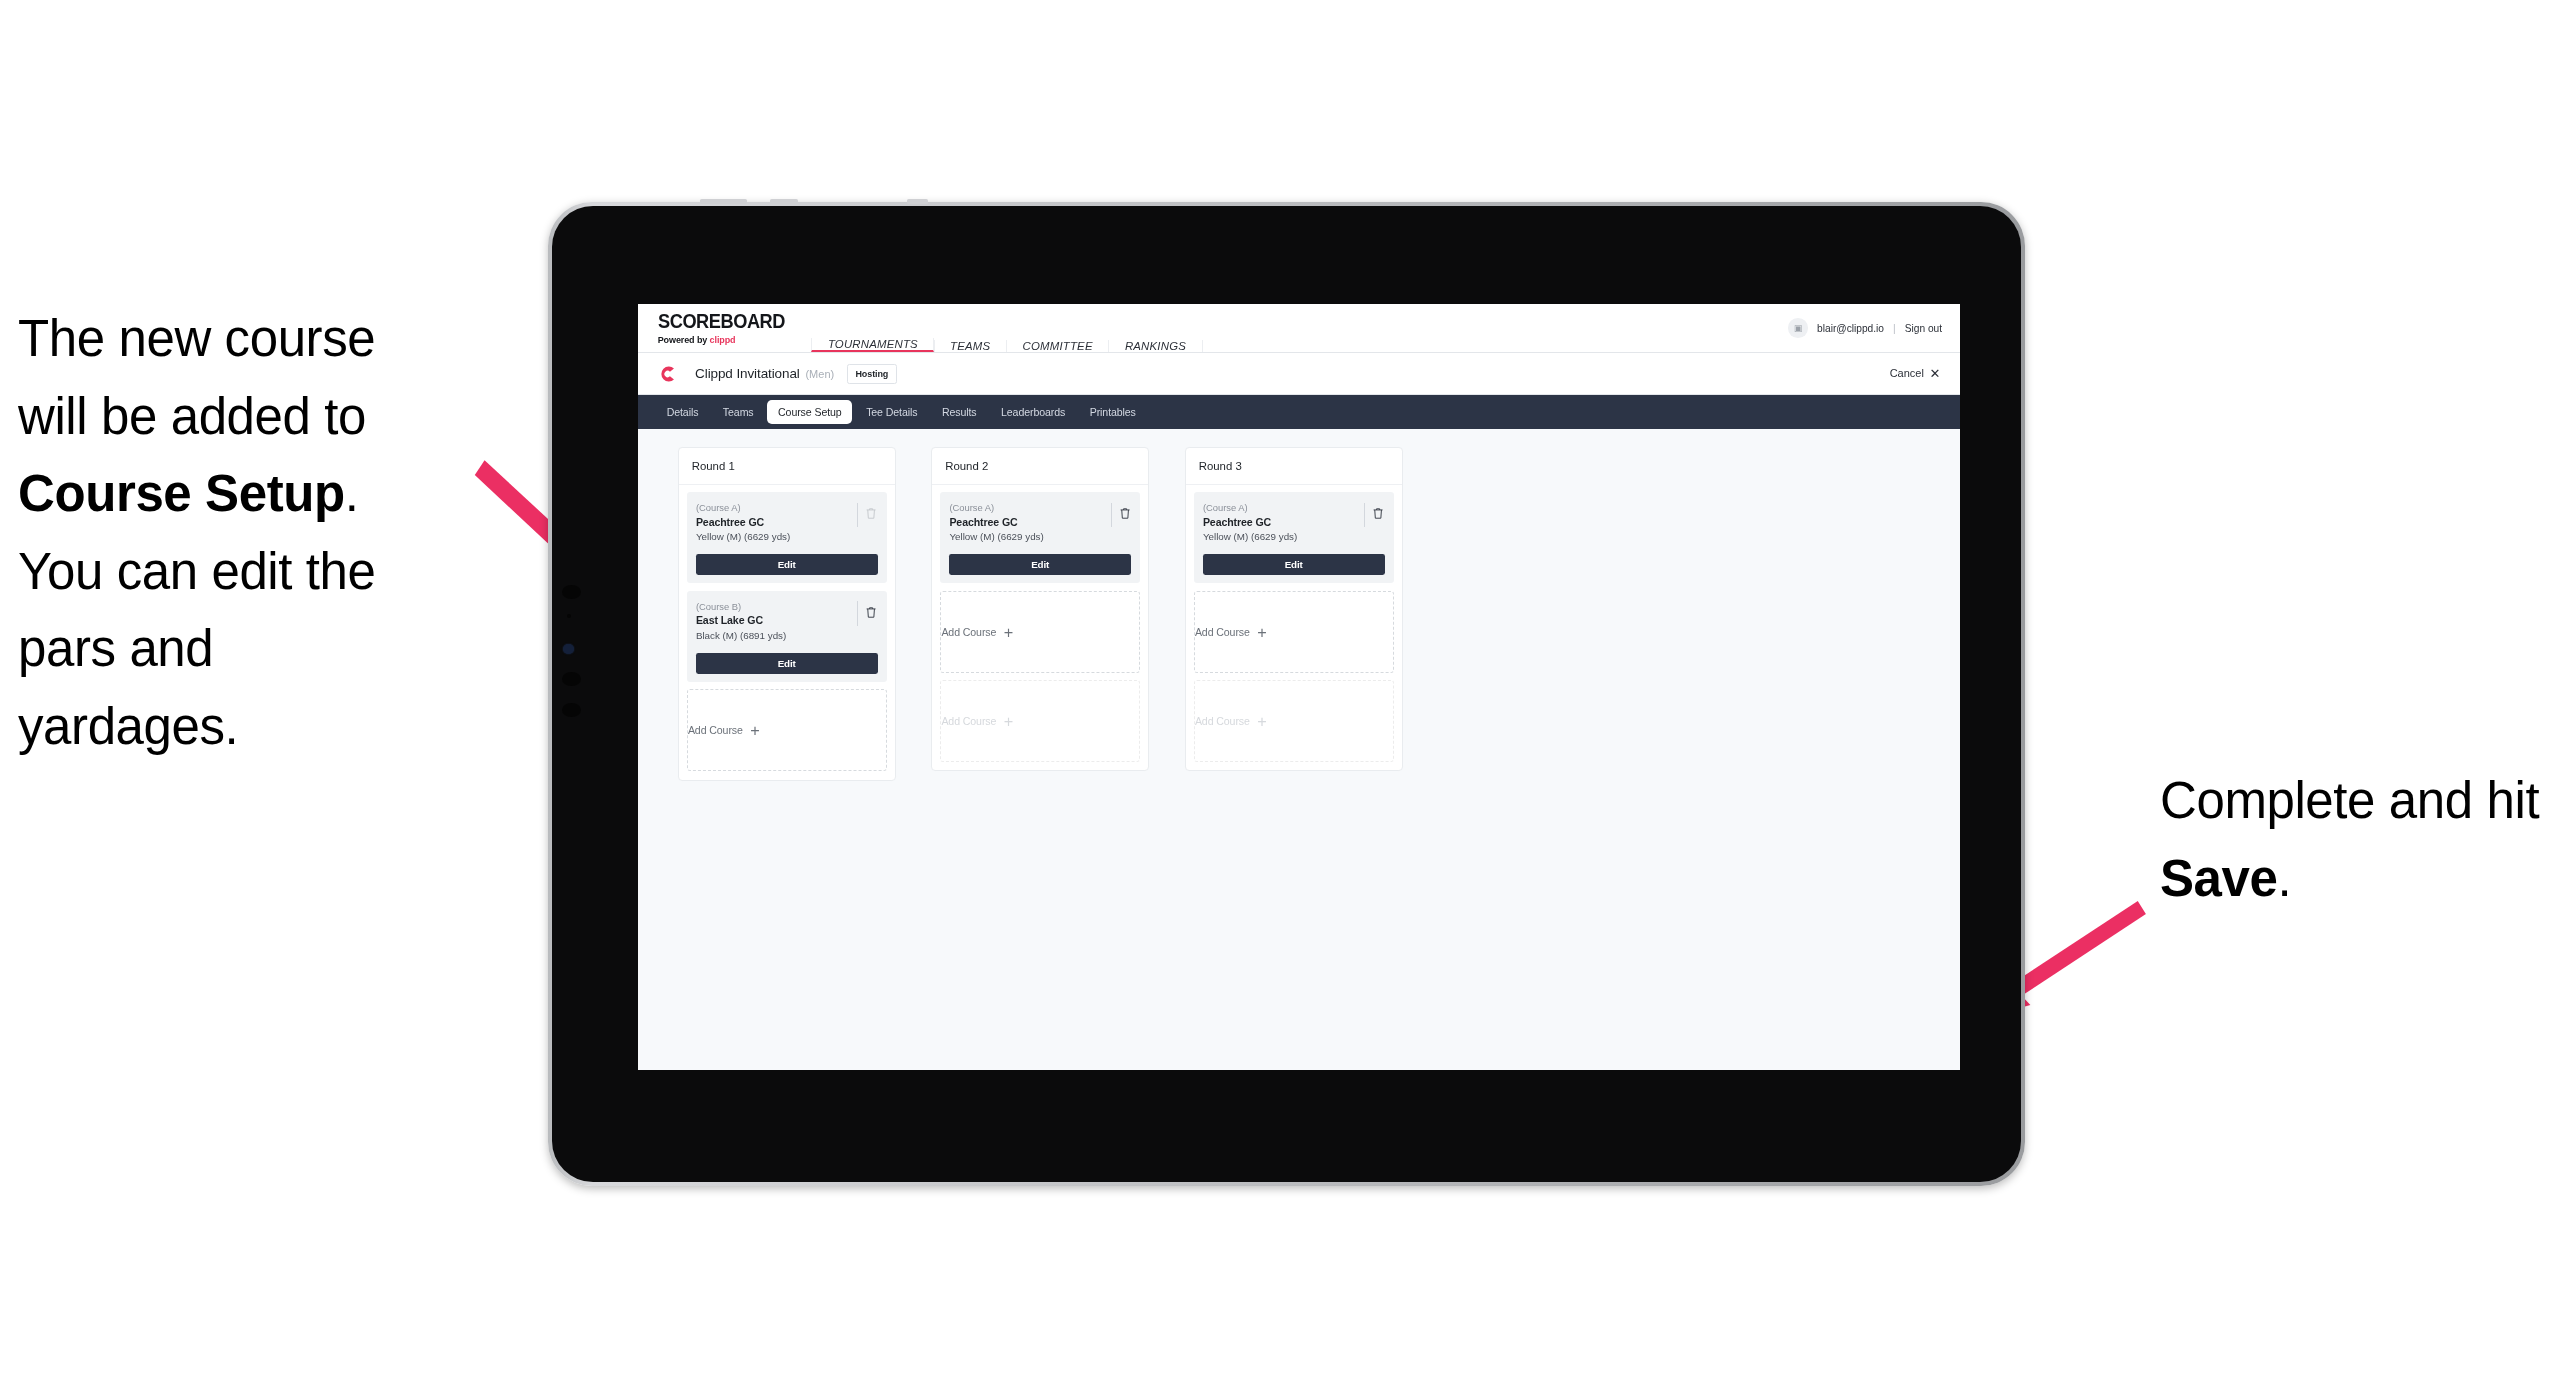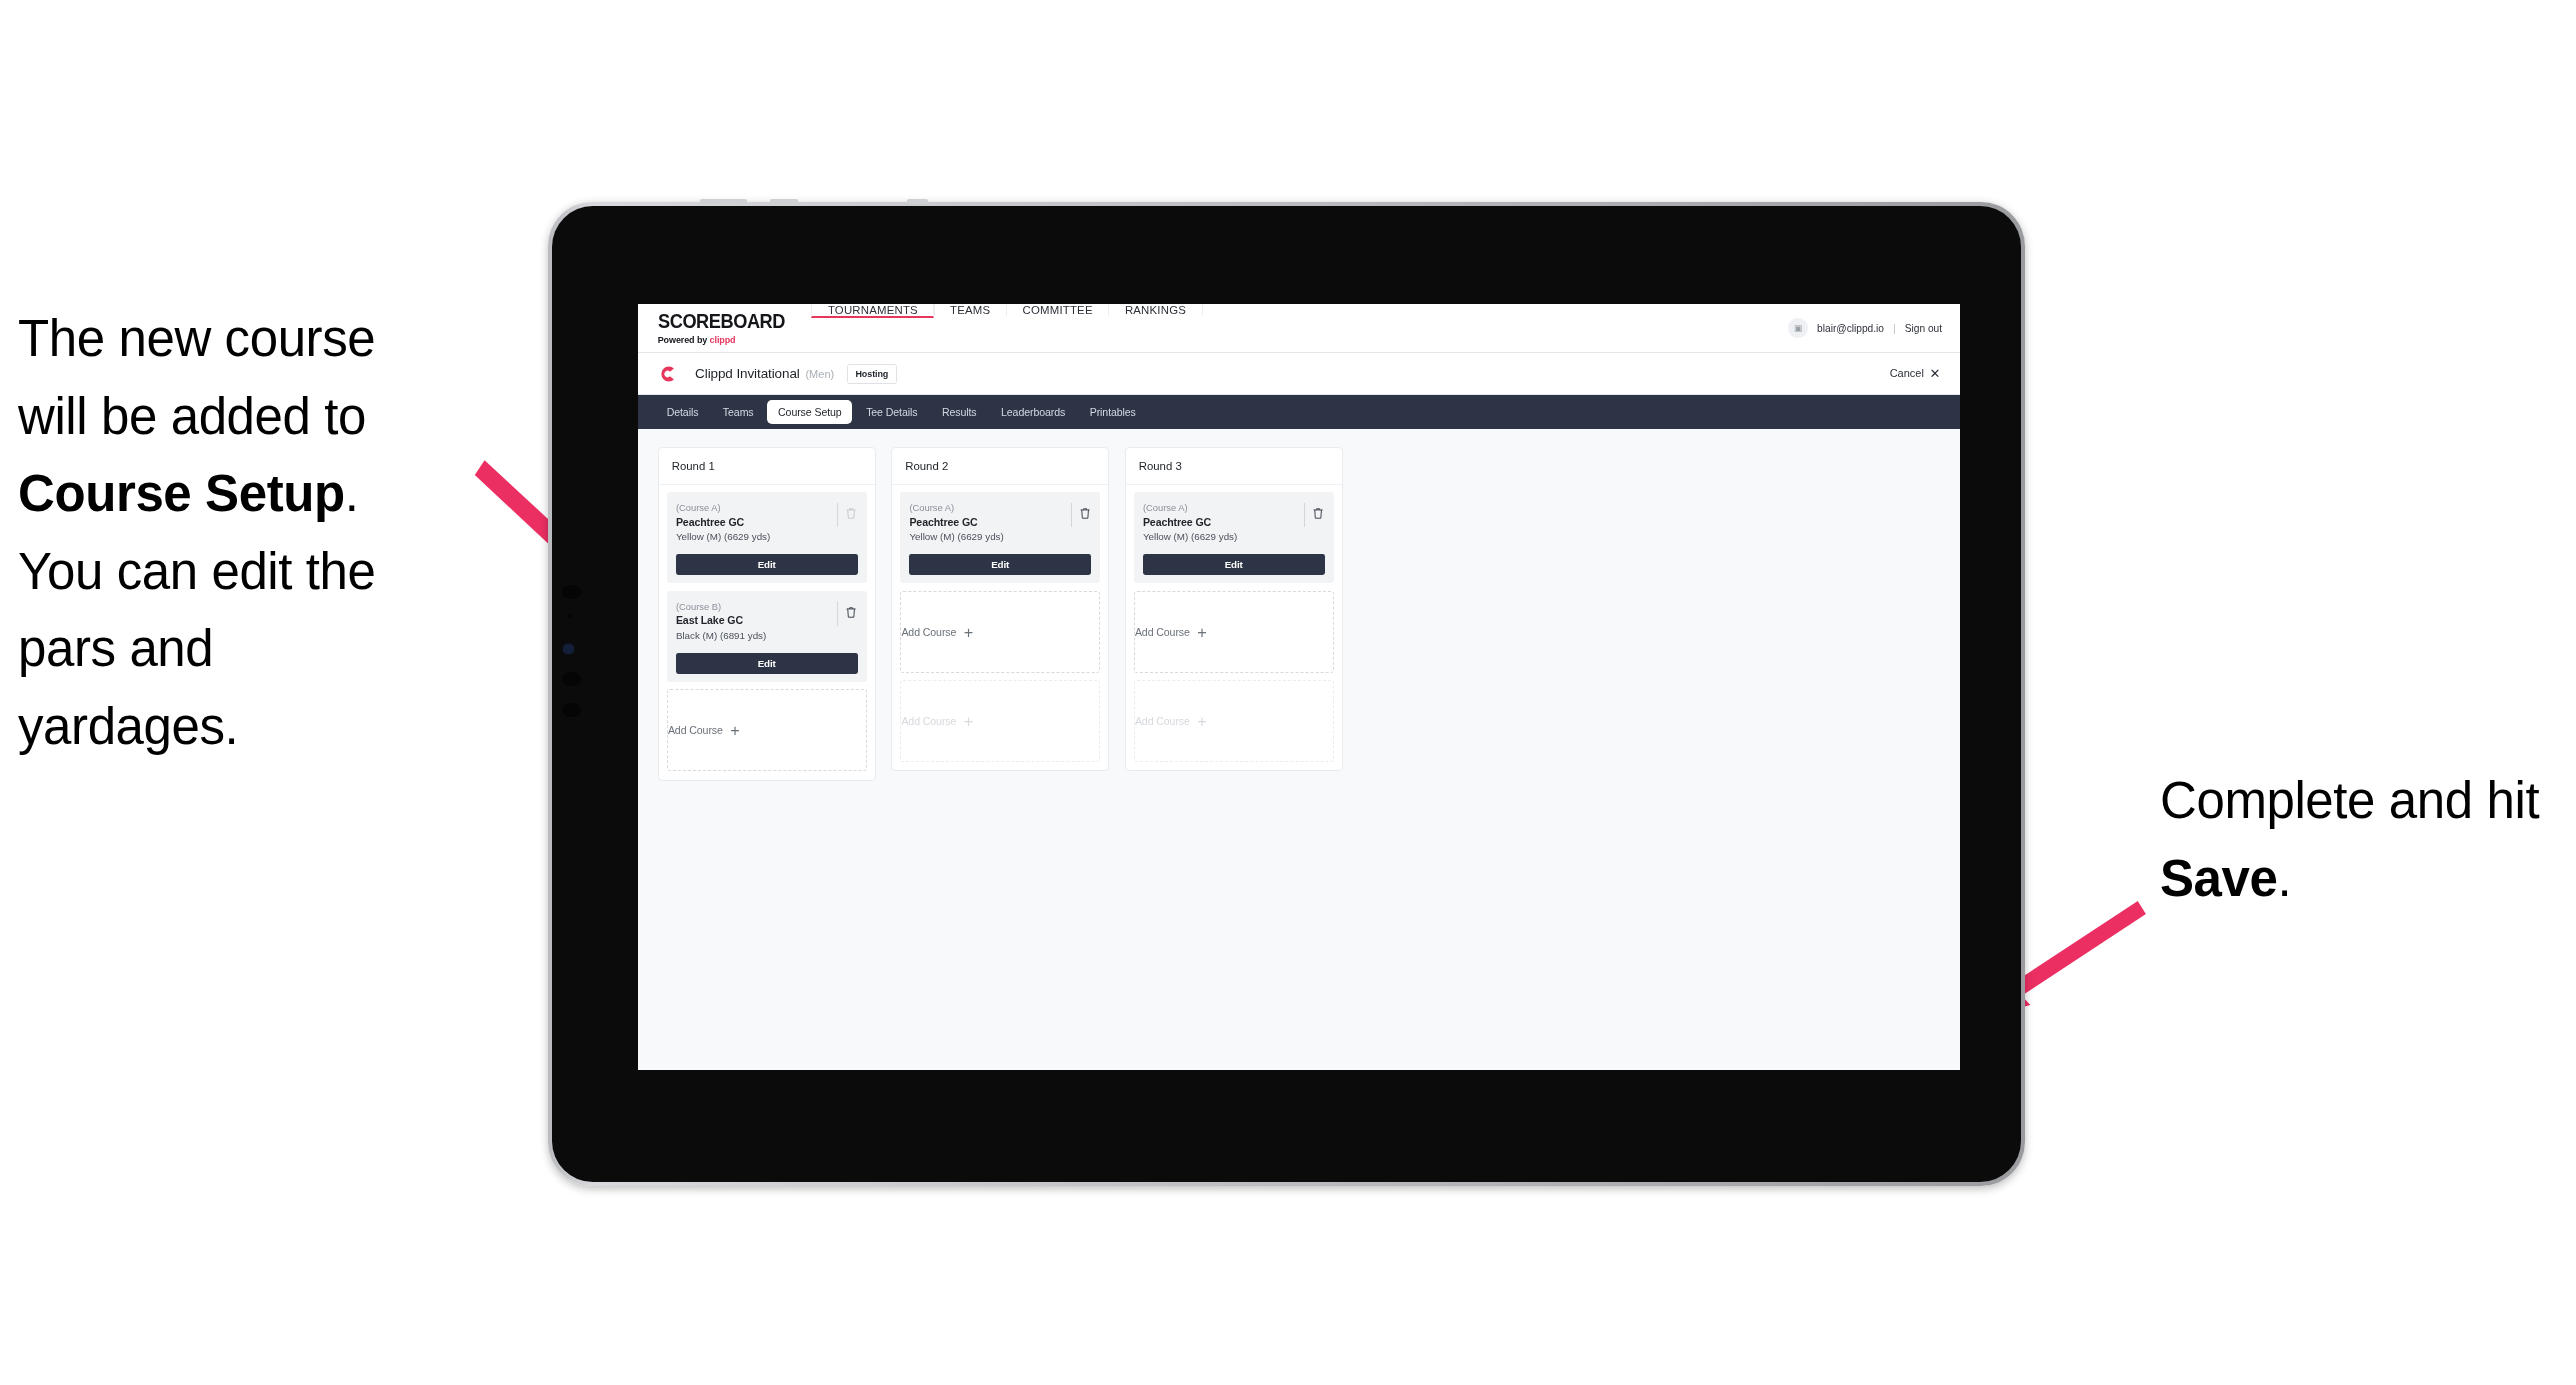"TOURNAMENTS" .nav-items { align-items: flex-start -> flex-end; font-style: none -> italic }
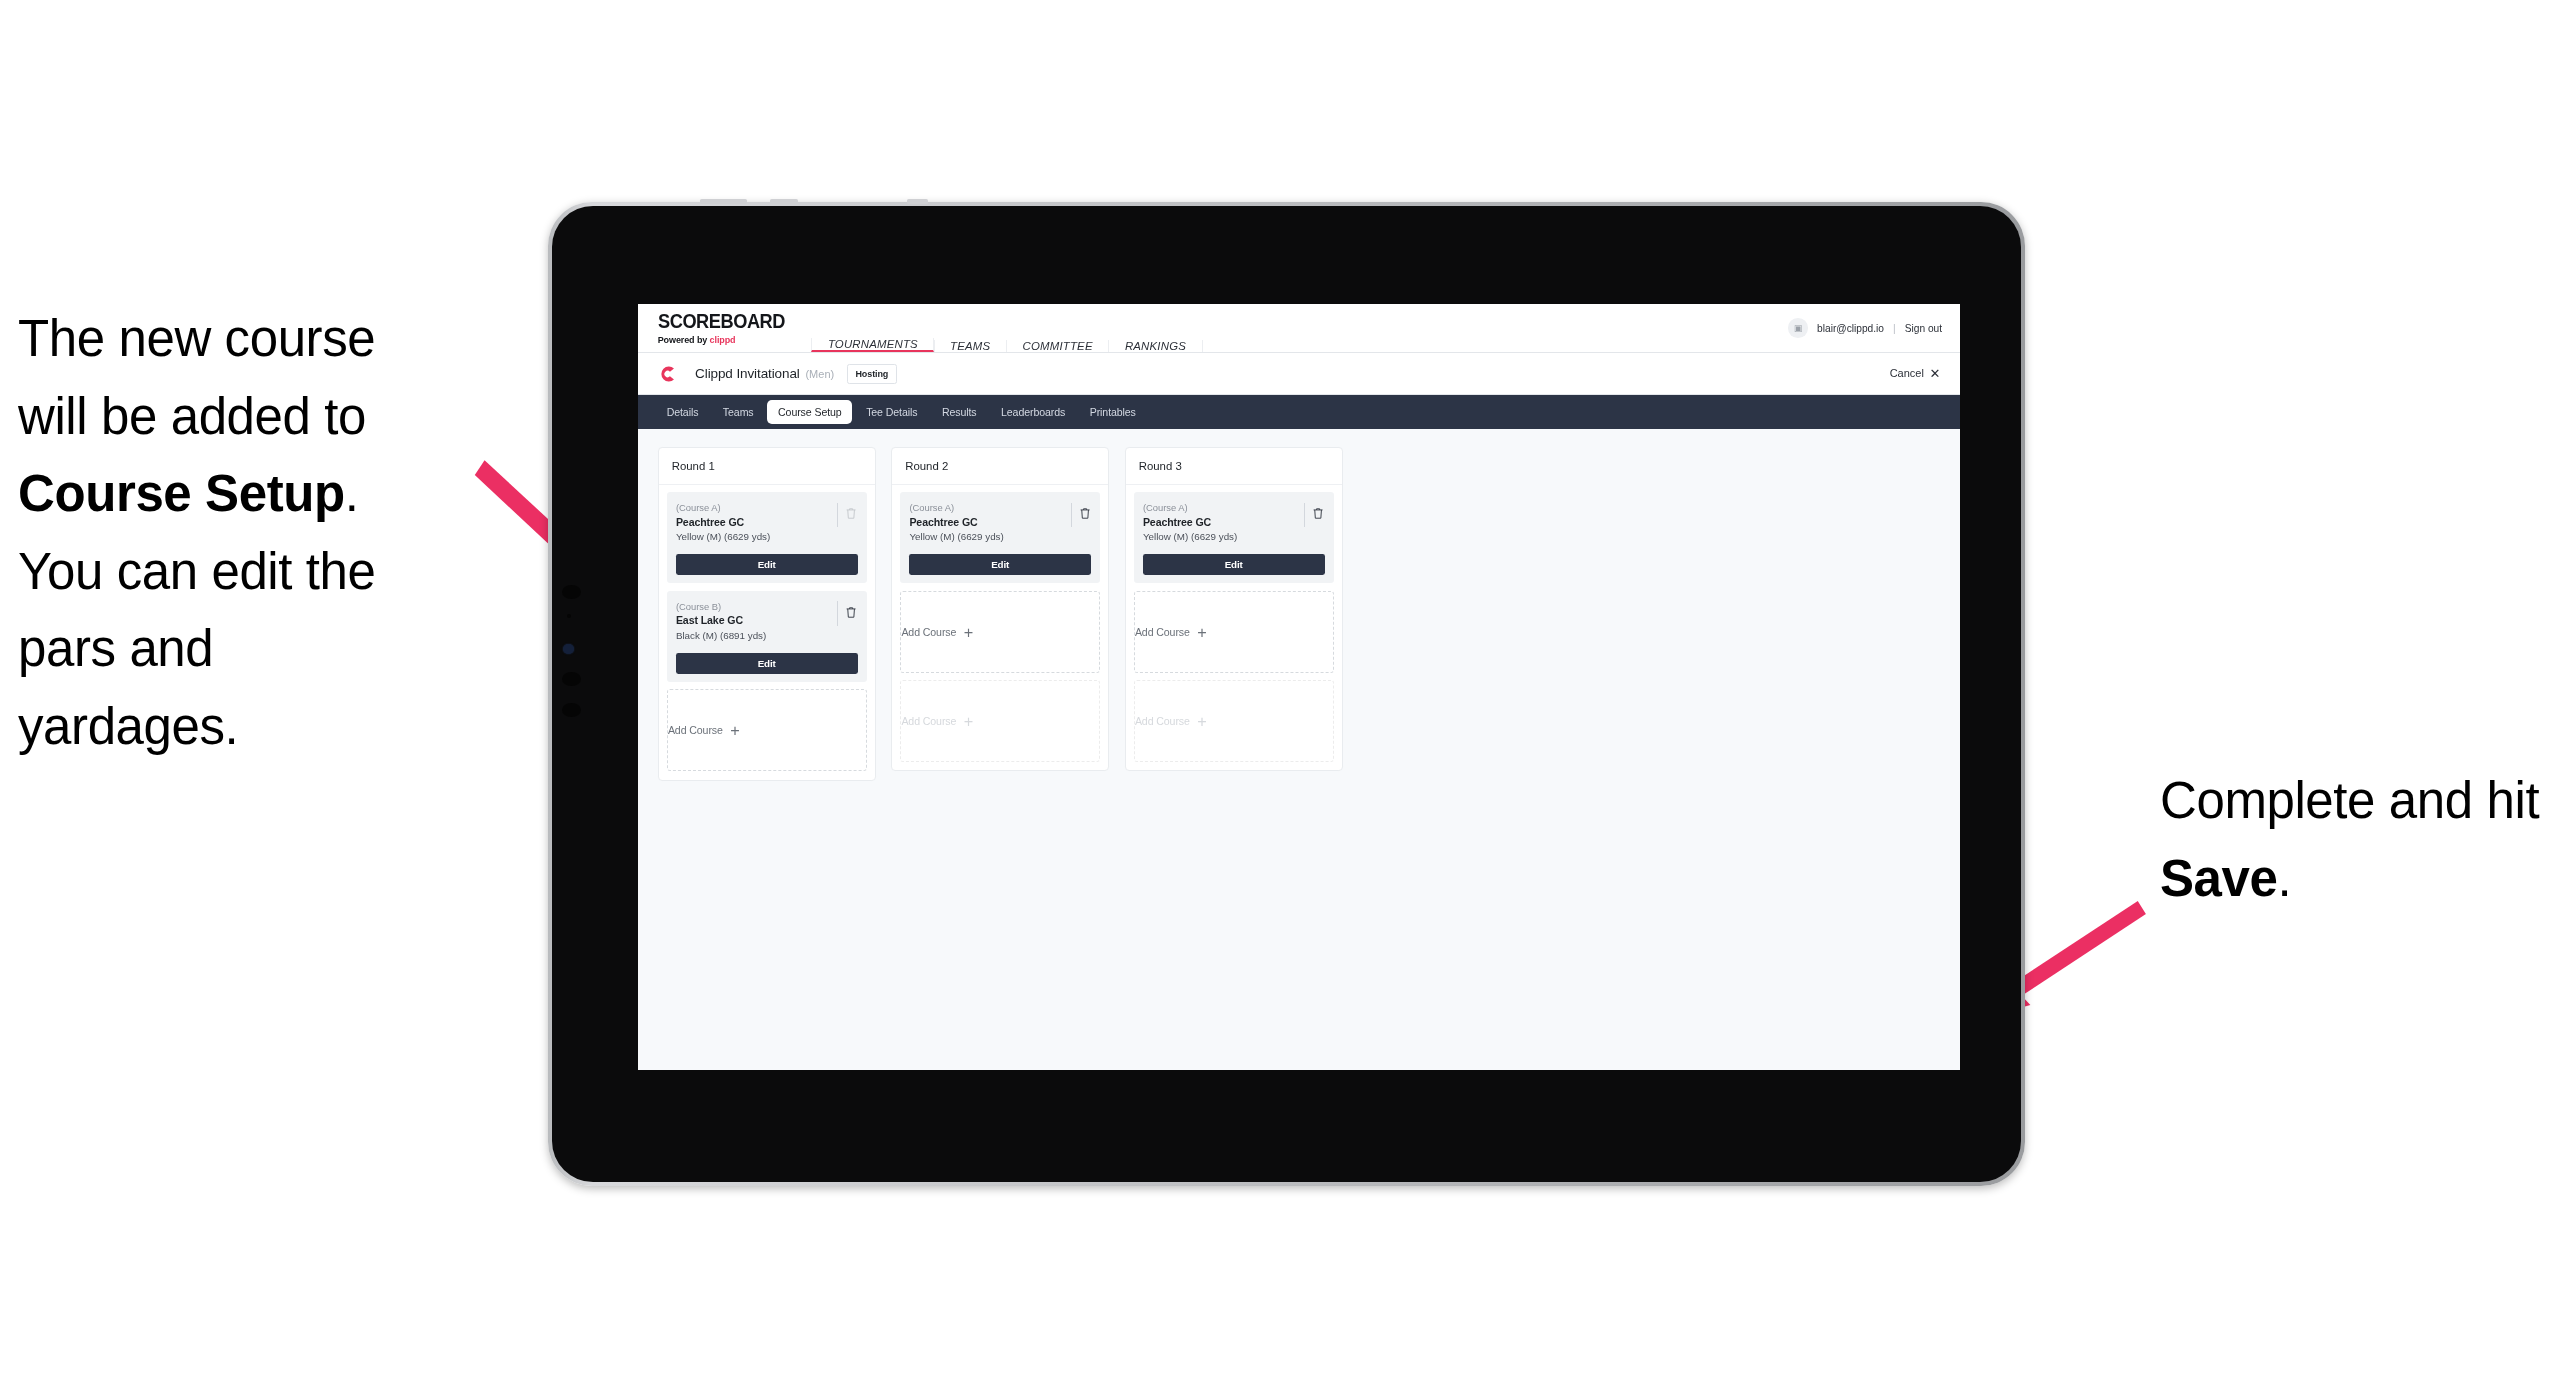"Round 1" .round-col { margin-left: none -> 20px }
